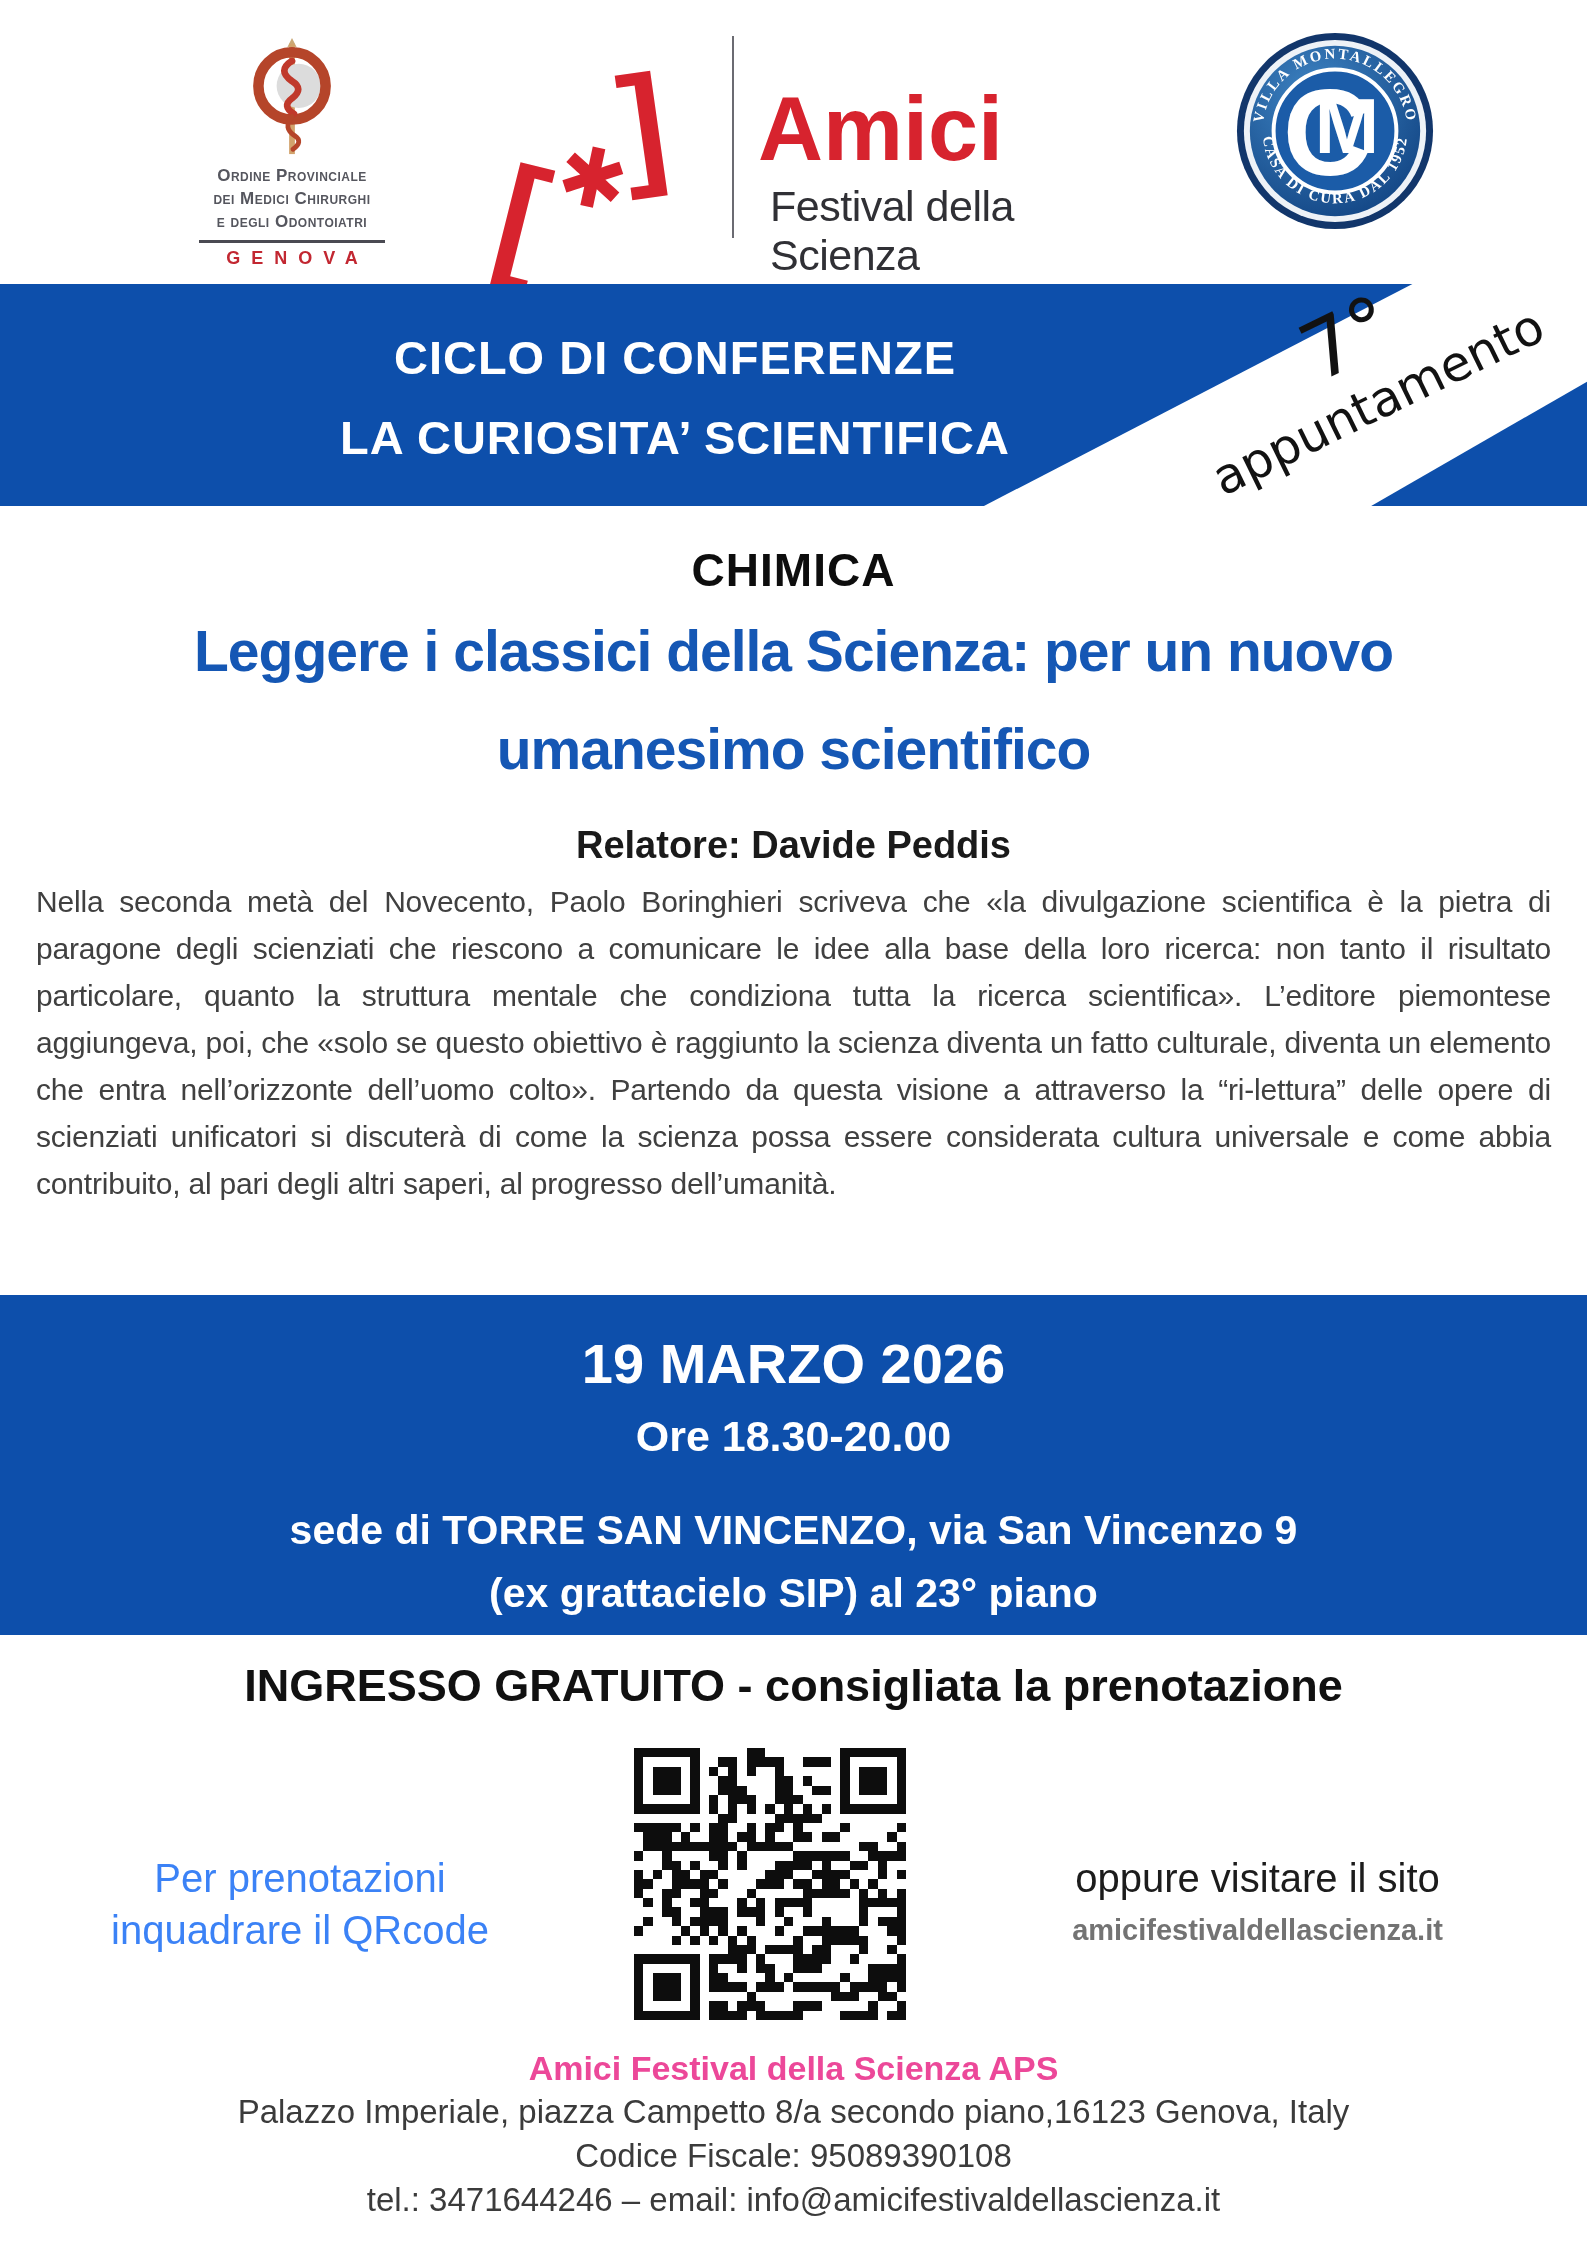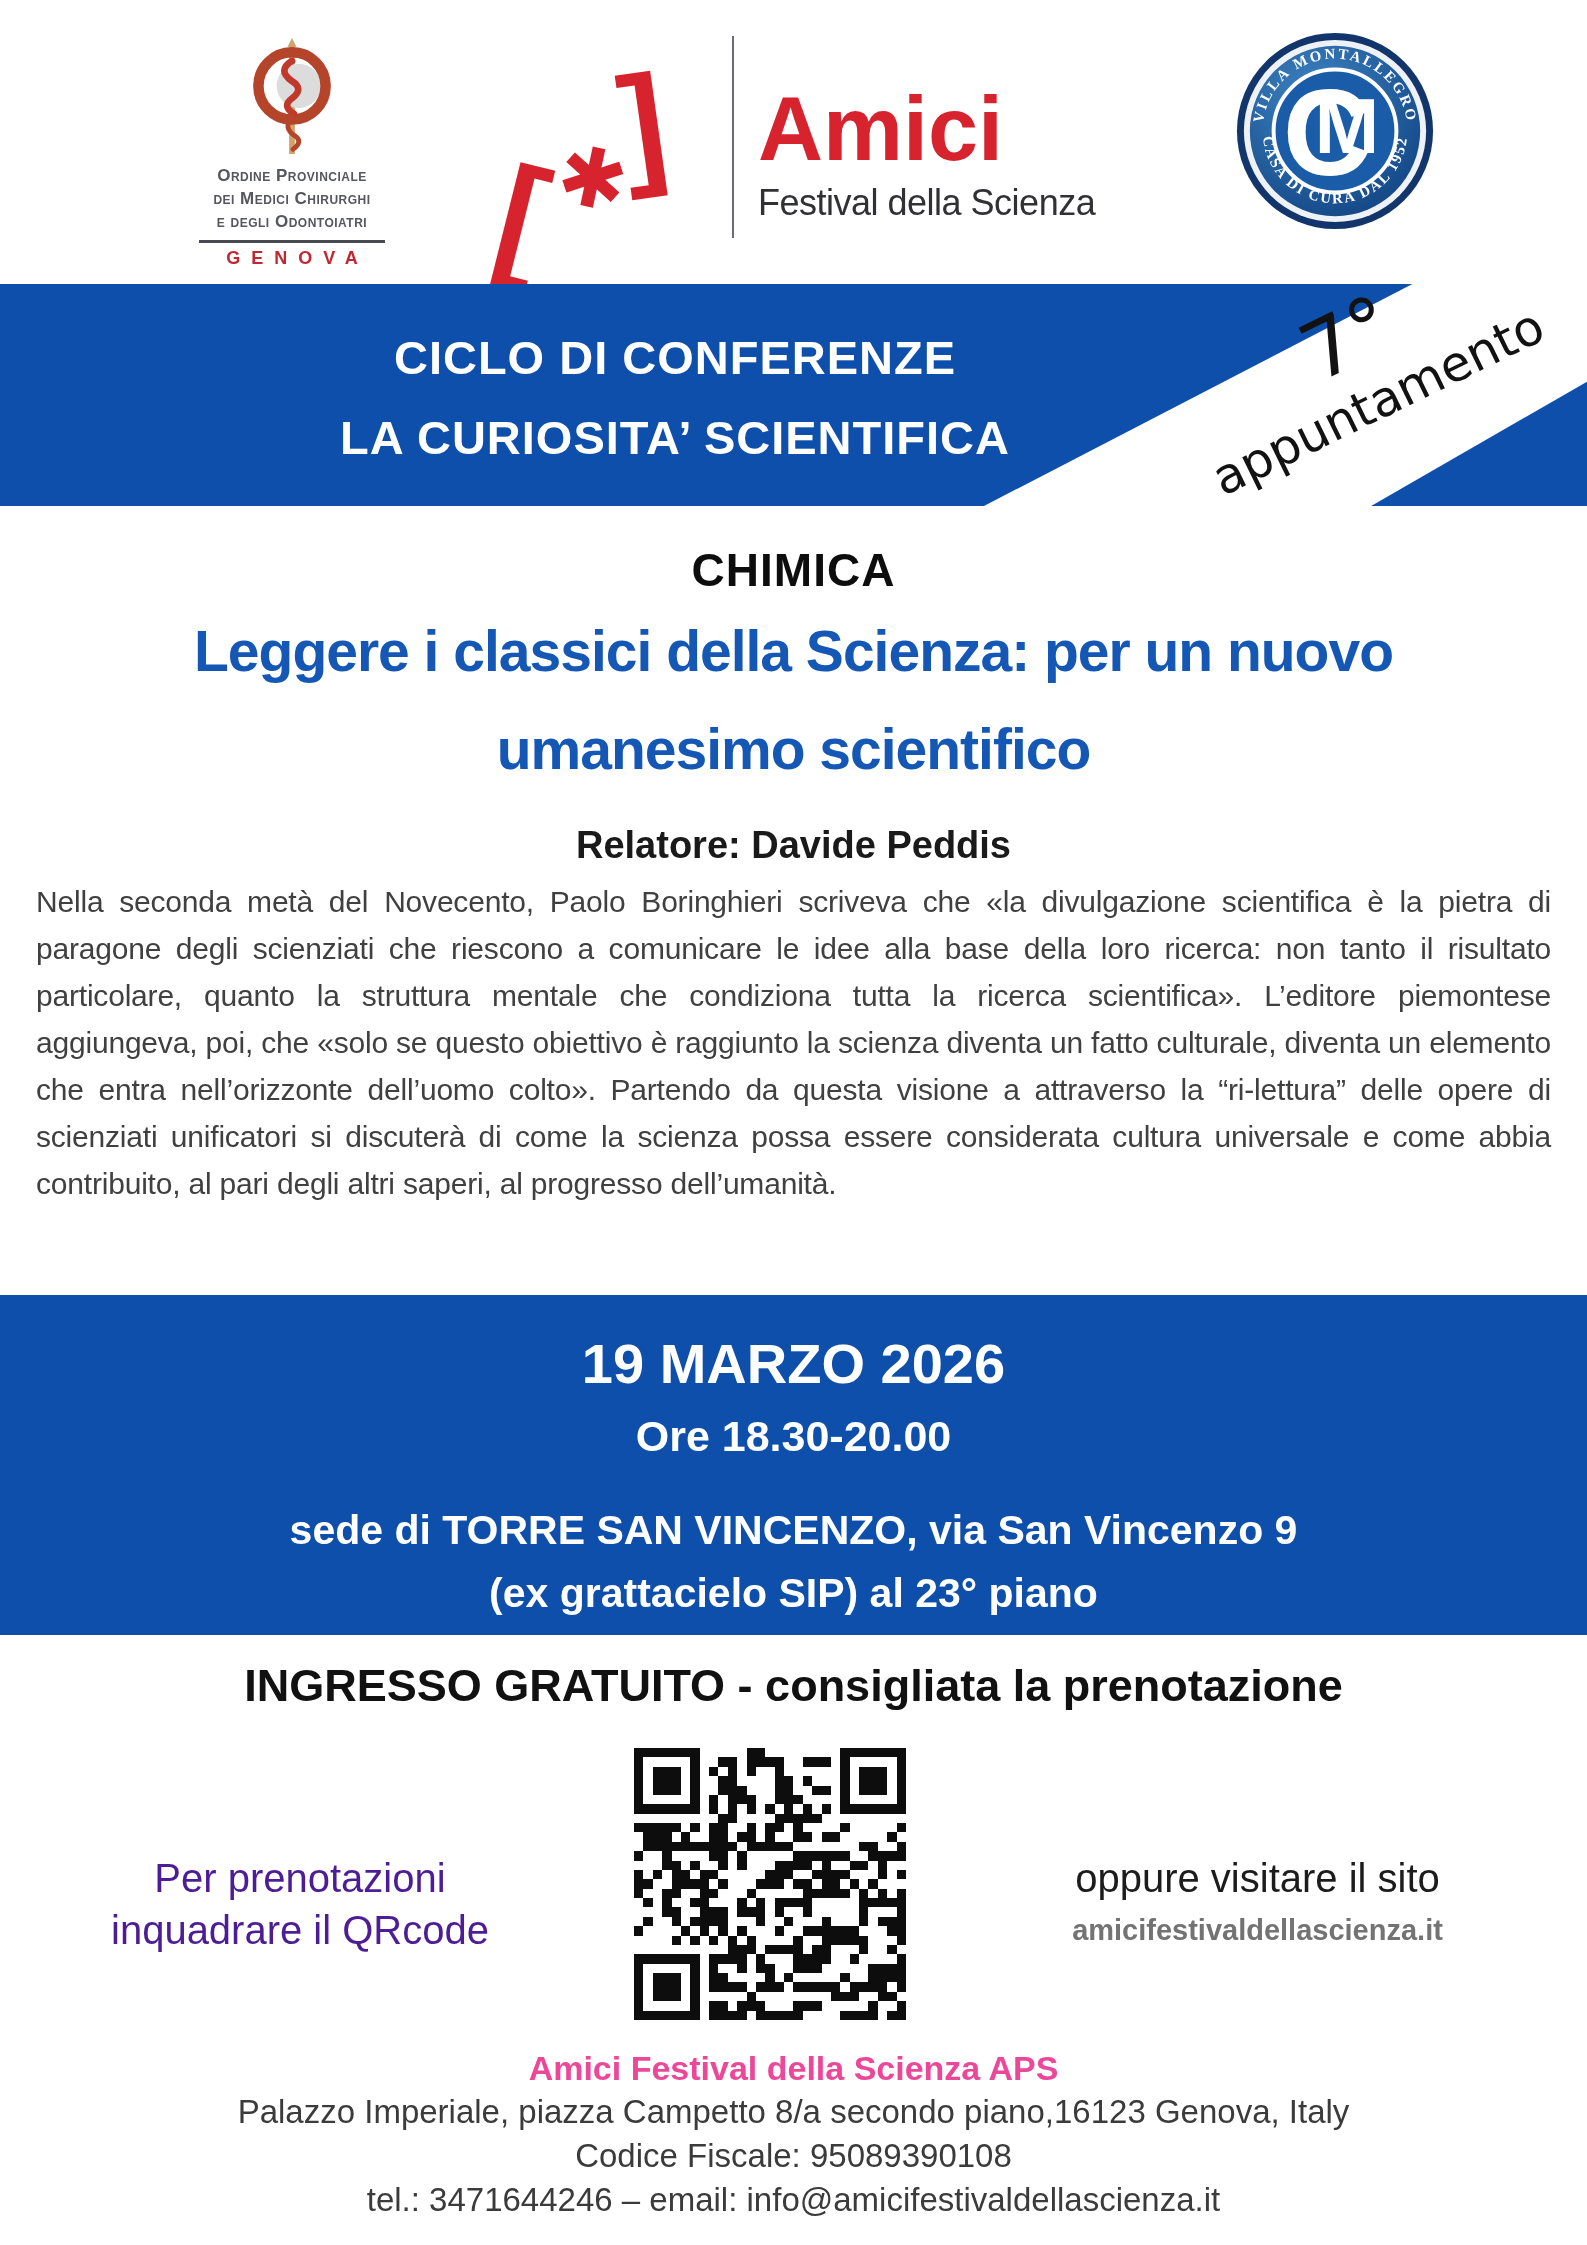"Festival della Scienza" .amici-sub { font-size: 36px -> 43px; margin-left: none -> 12px }
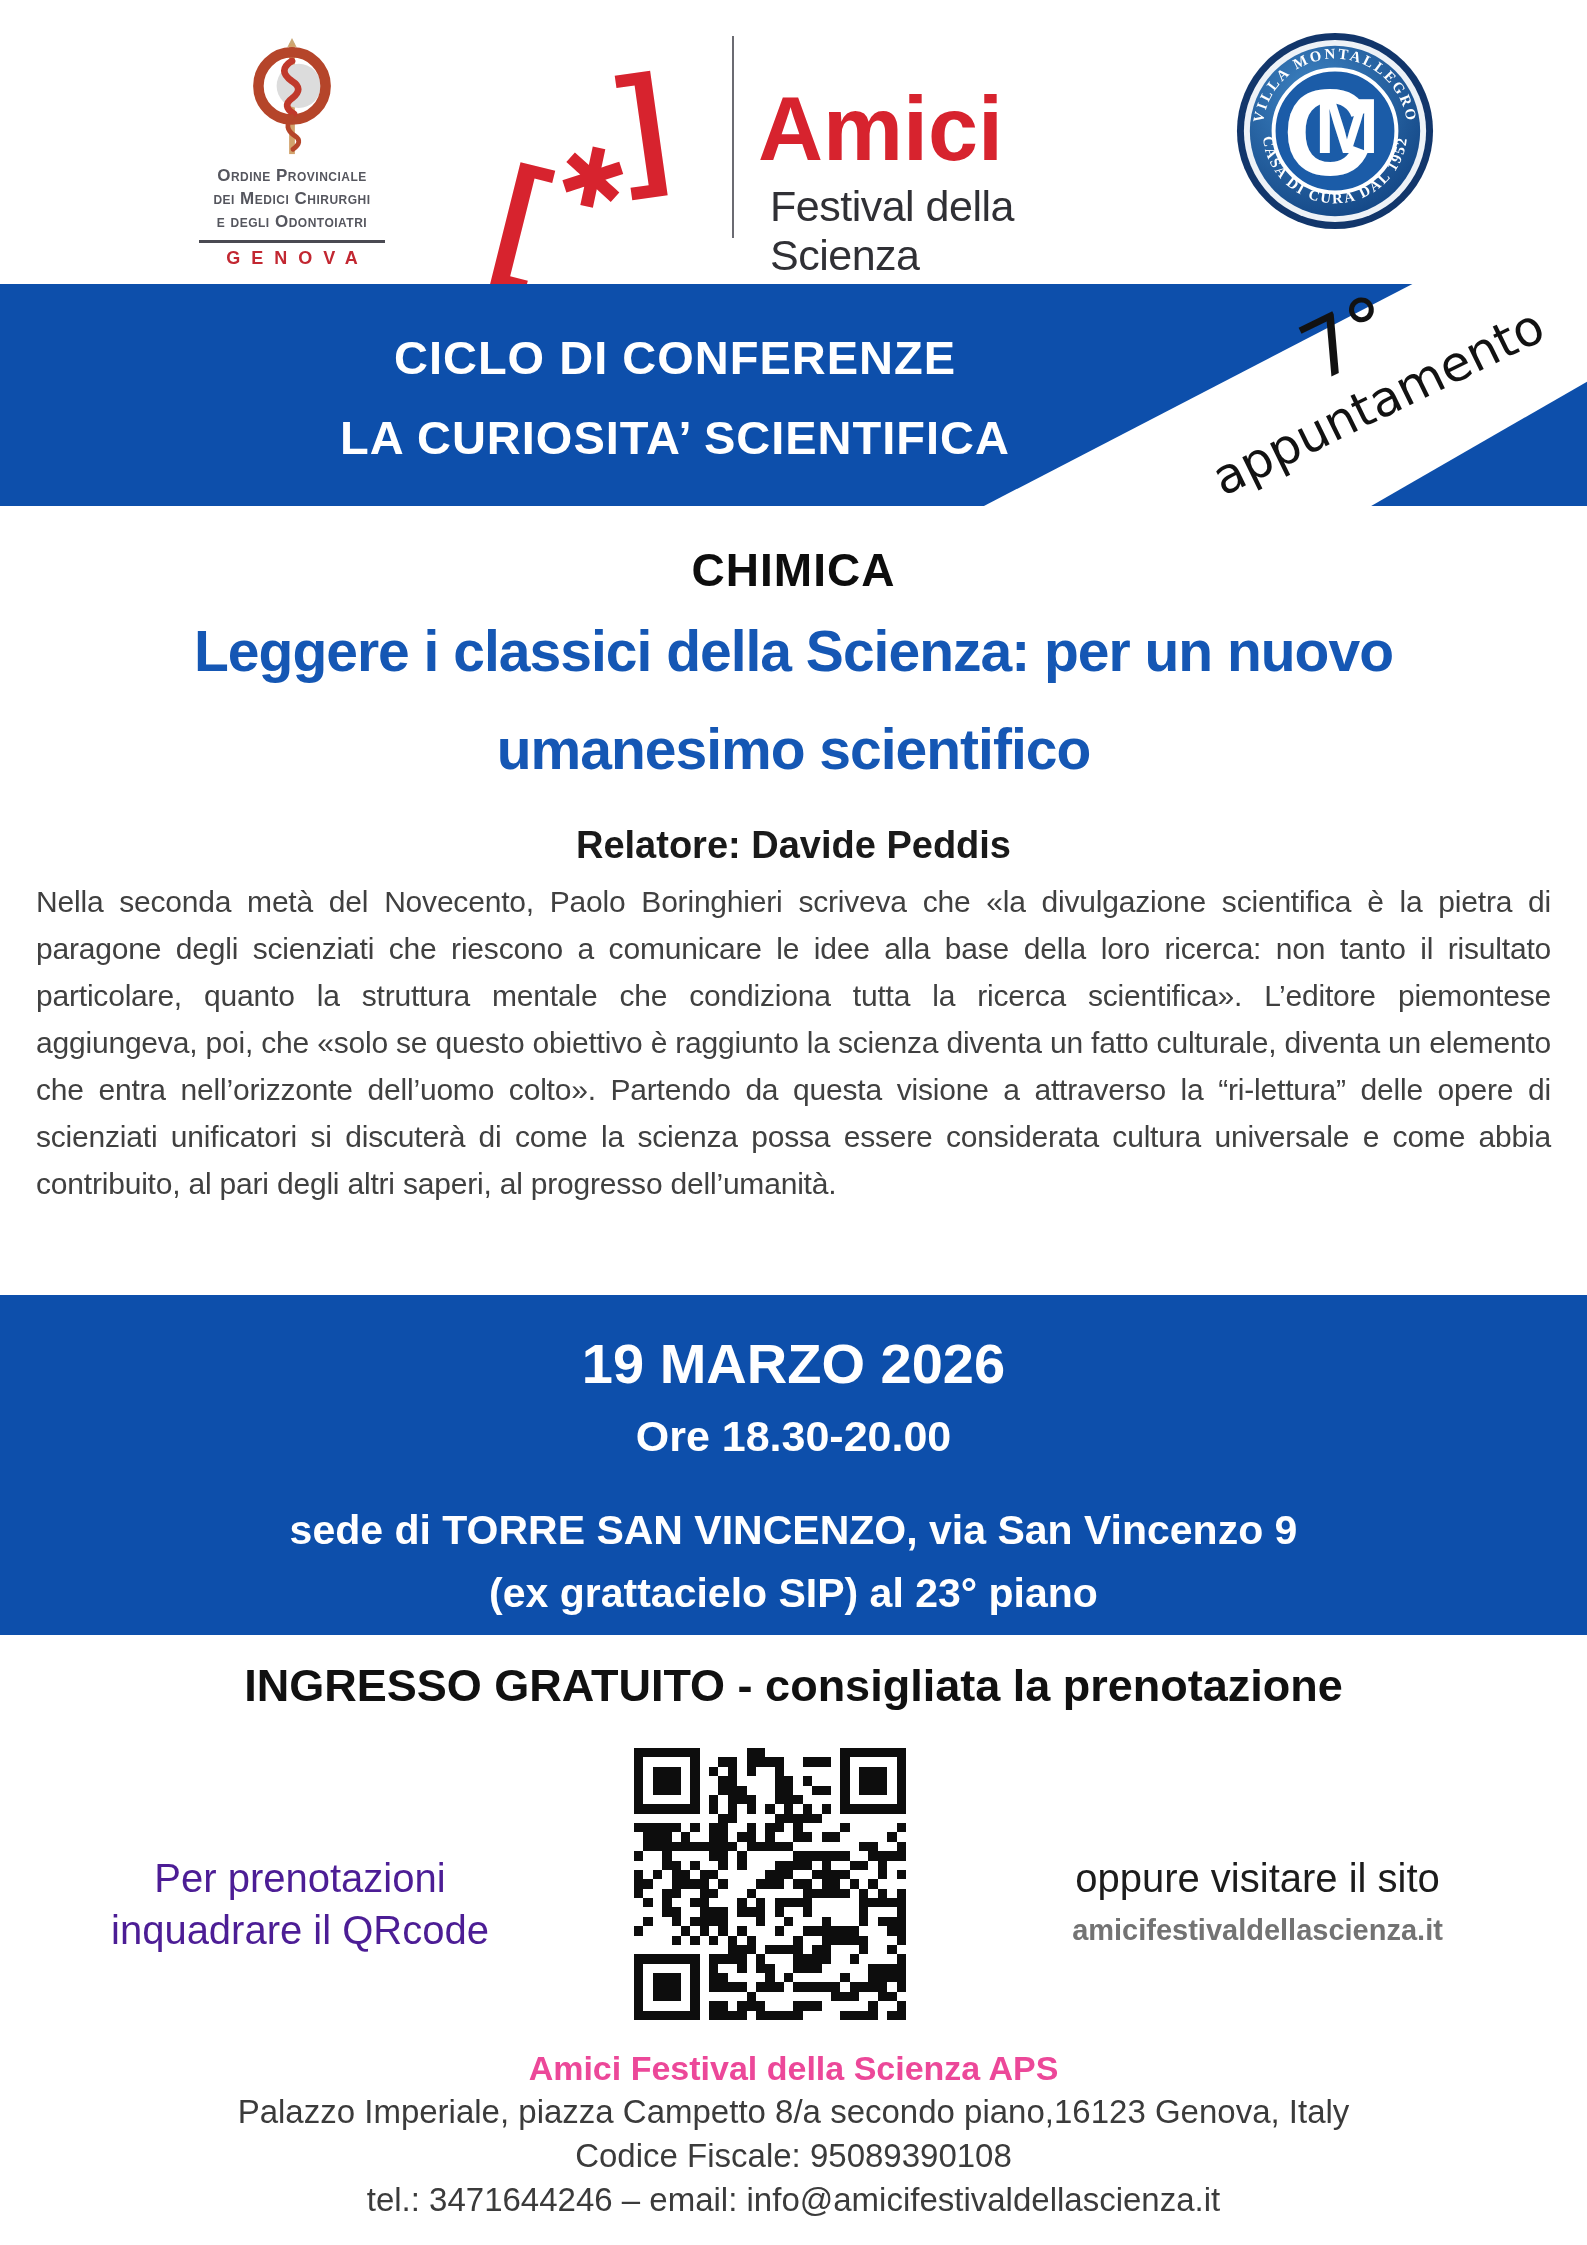"Per prenotazioni" .booking-left { color: #4c1d95 -> #3b82f6 }
